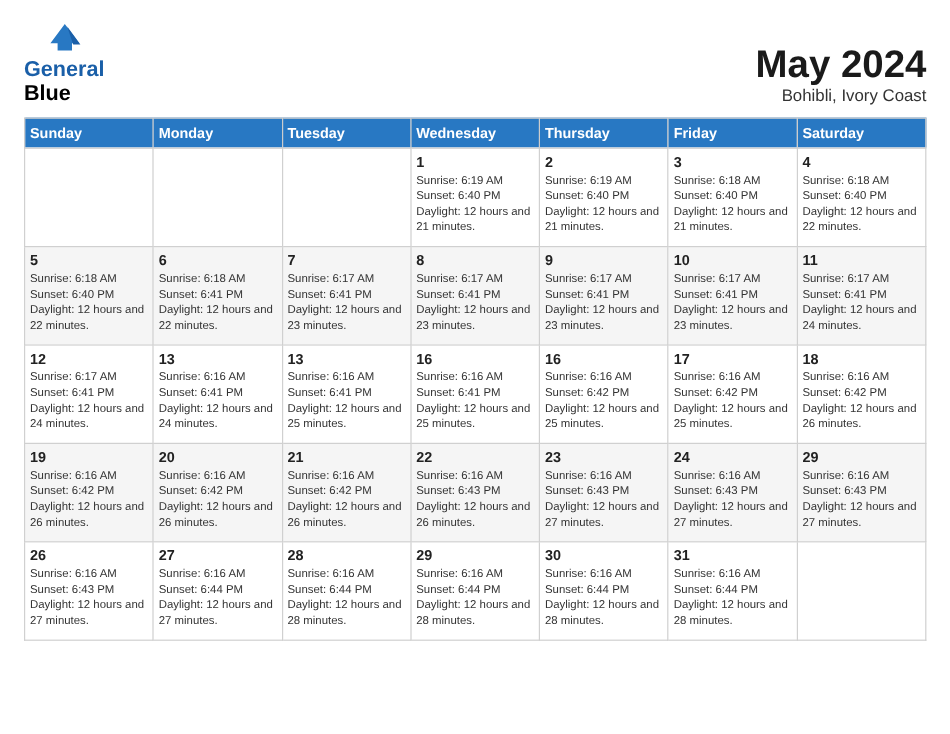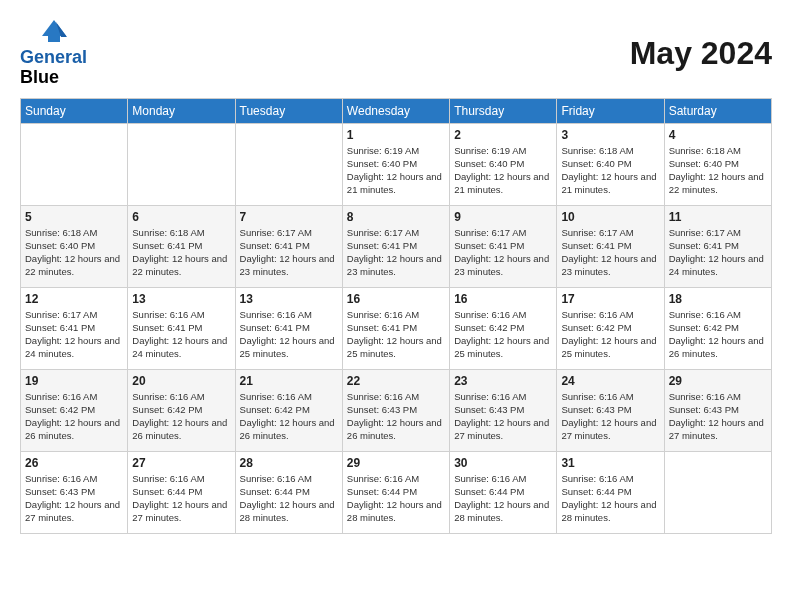"Bohibli, Ivory Coast" div.location { html: none -> <div>Bohibli, Ivory Coast</div> }
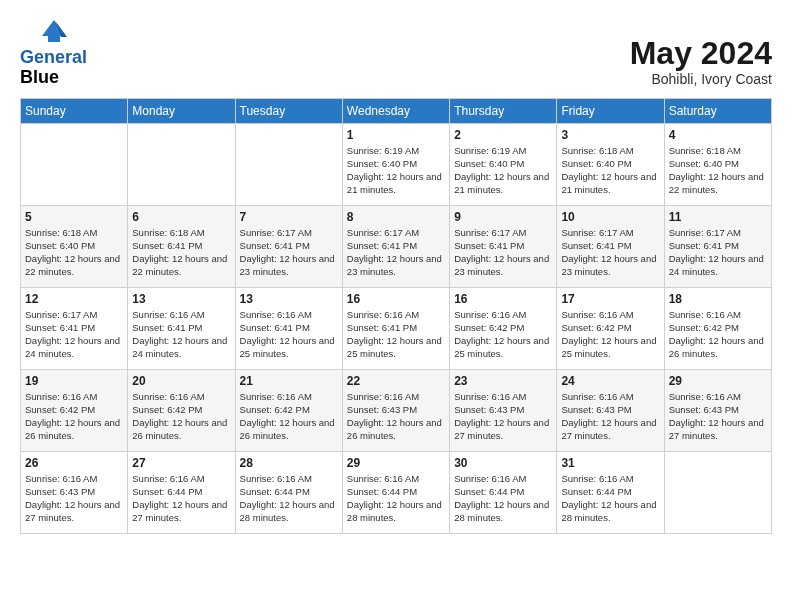"Sunday" thead th { font-weight: normal -> bold }
